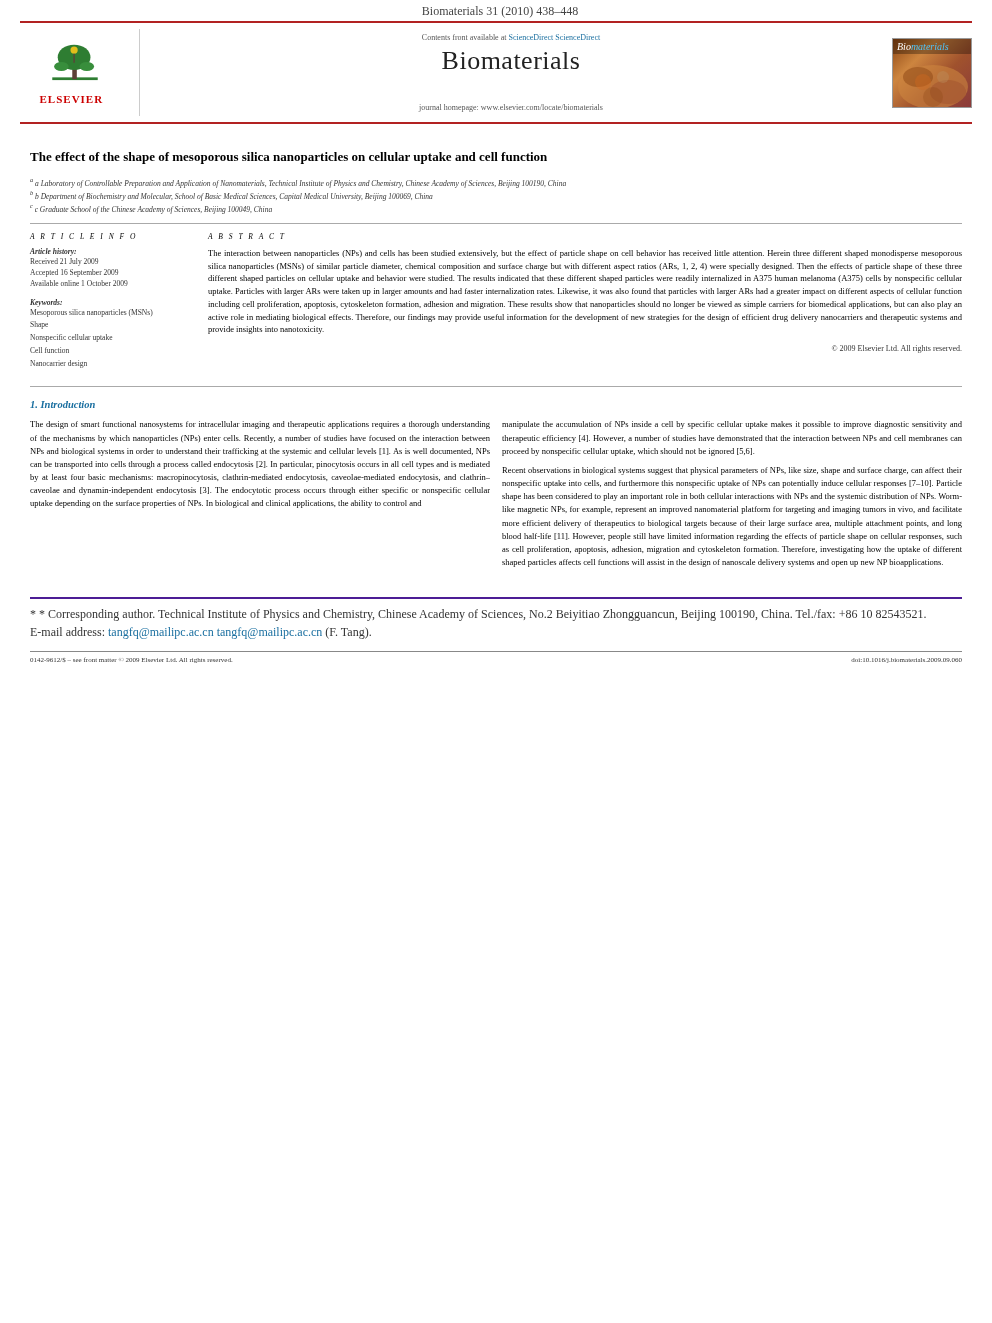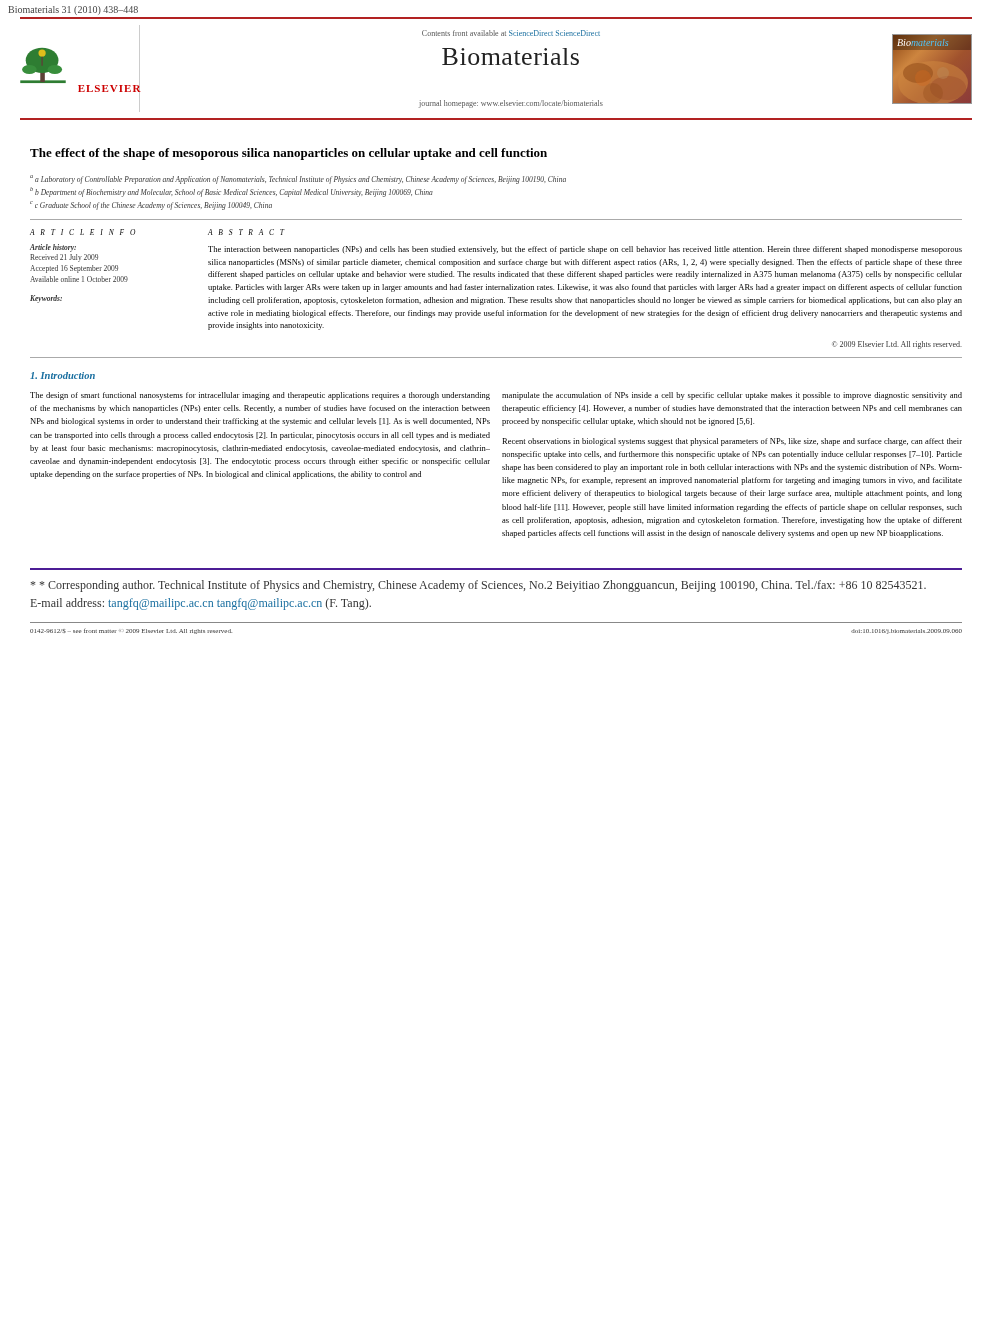"Biomaterials 31 (2010) 438–448" .top-bar { font-size: 10px -> 12px; text-align: none -> center }
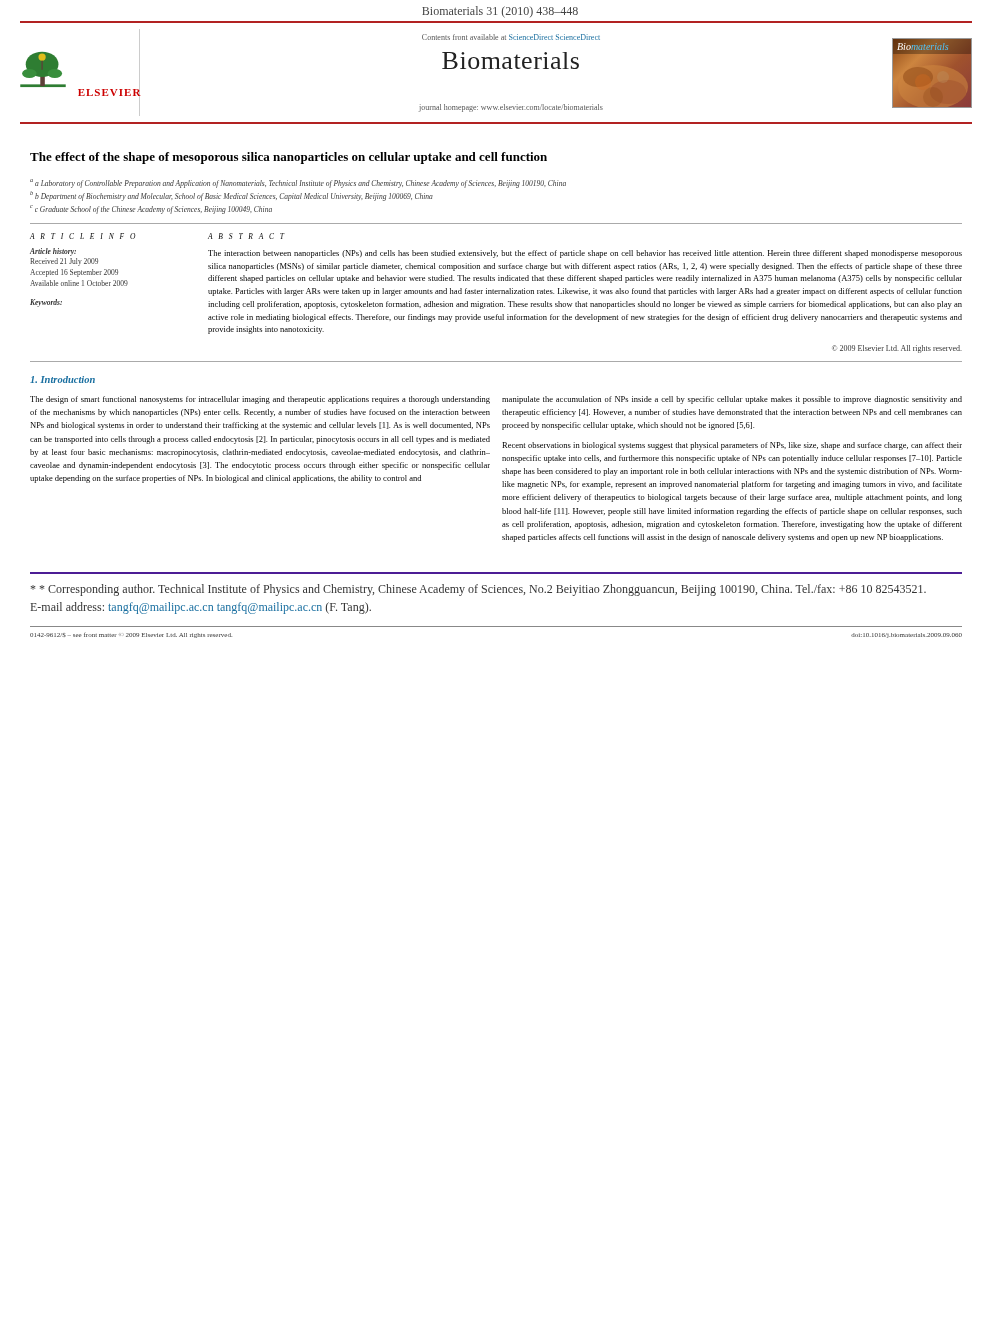"ELSEVIER" .elsevier-logo { align-items: flex-end -> flex-start; flex-direction: row -> column }
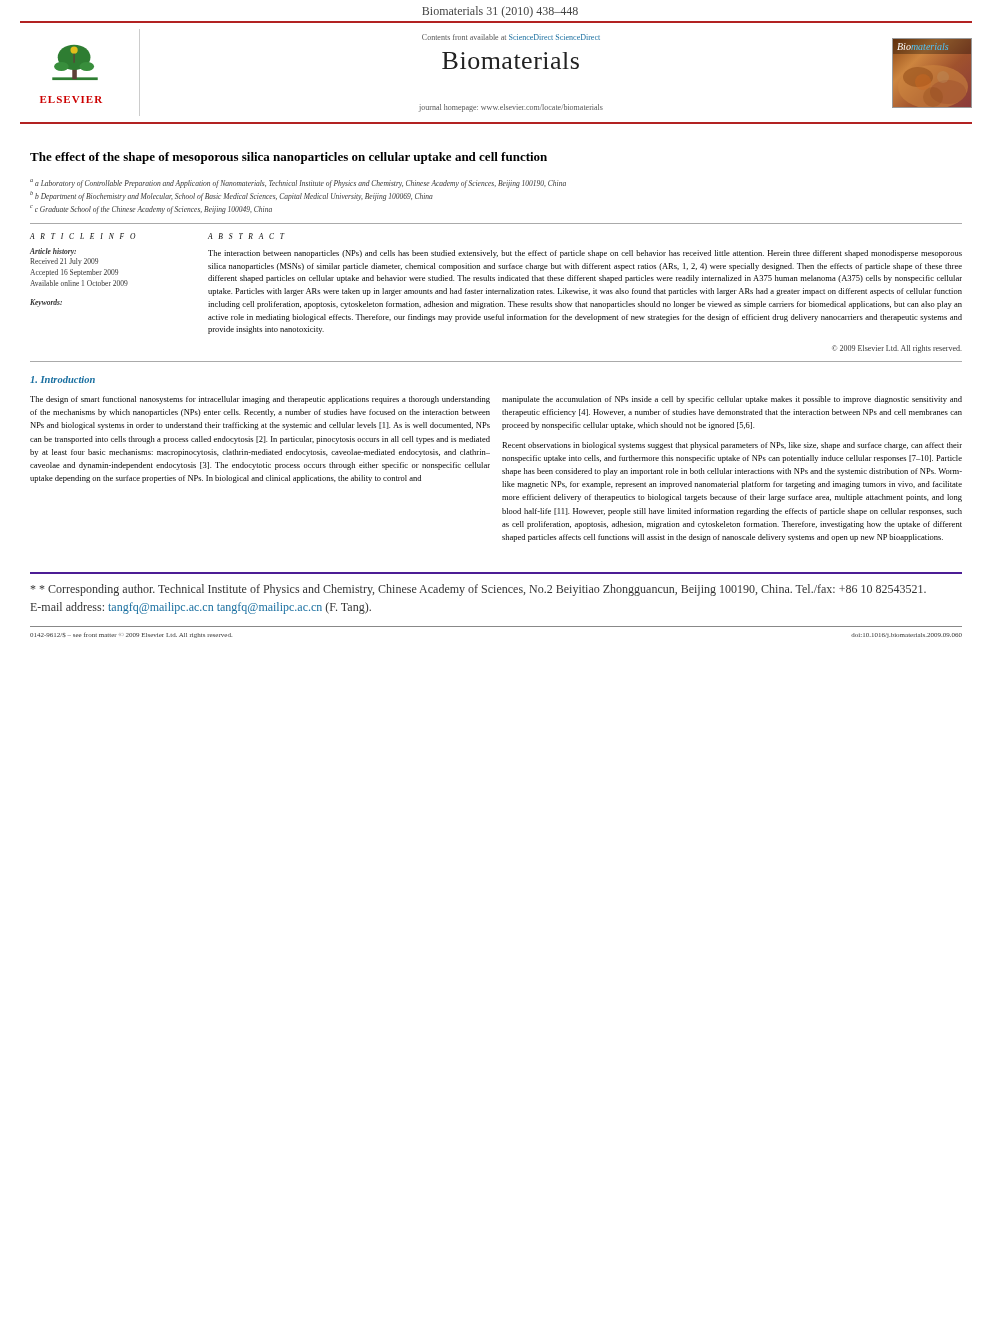"Mesoporous silica nanoparticles (MSNs)" div.keywords-list { html: none -> <div> <div>Mesoporous silica nanoparticles (MSNs)</div> <div>Shape</div> <div>Nonspecific cellular uptake</div> <div>Cell function</div> <div>Nanocarrier design</div> </div> }
